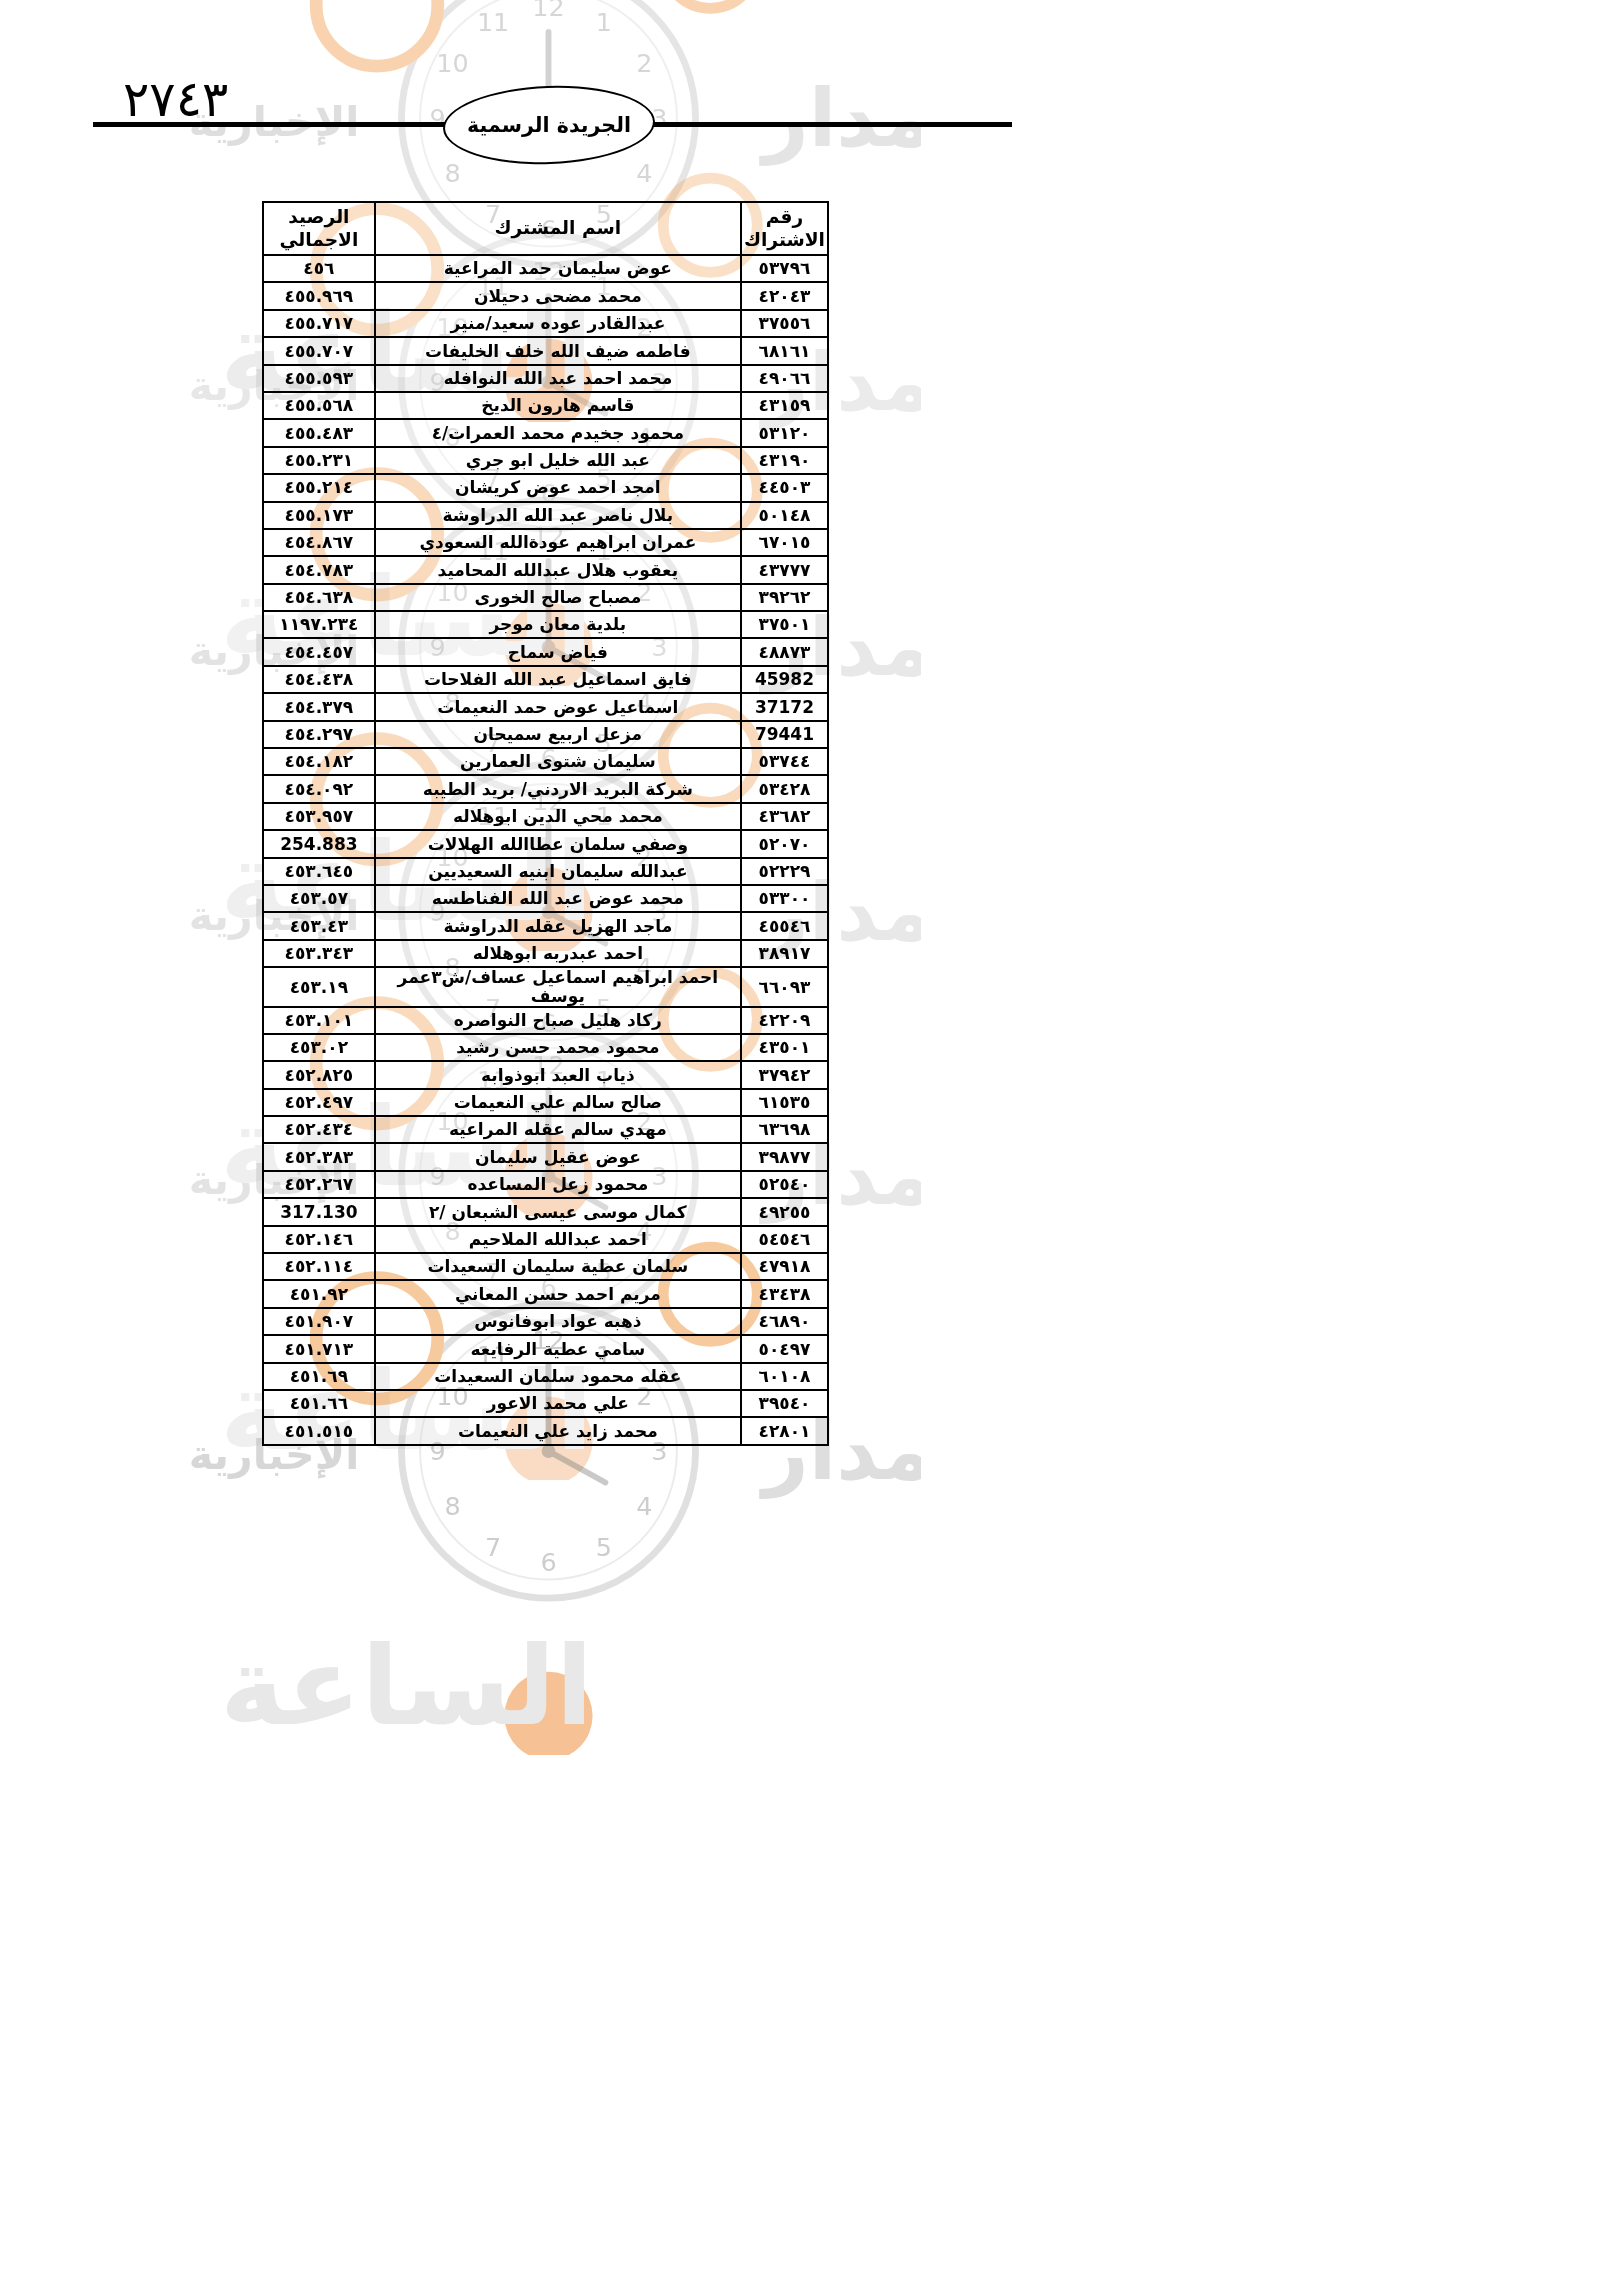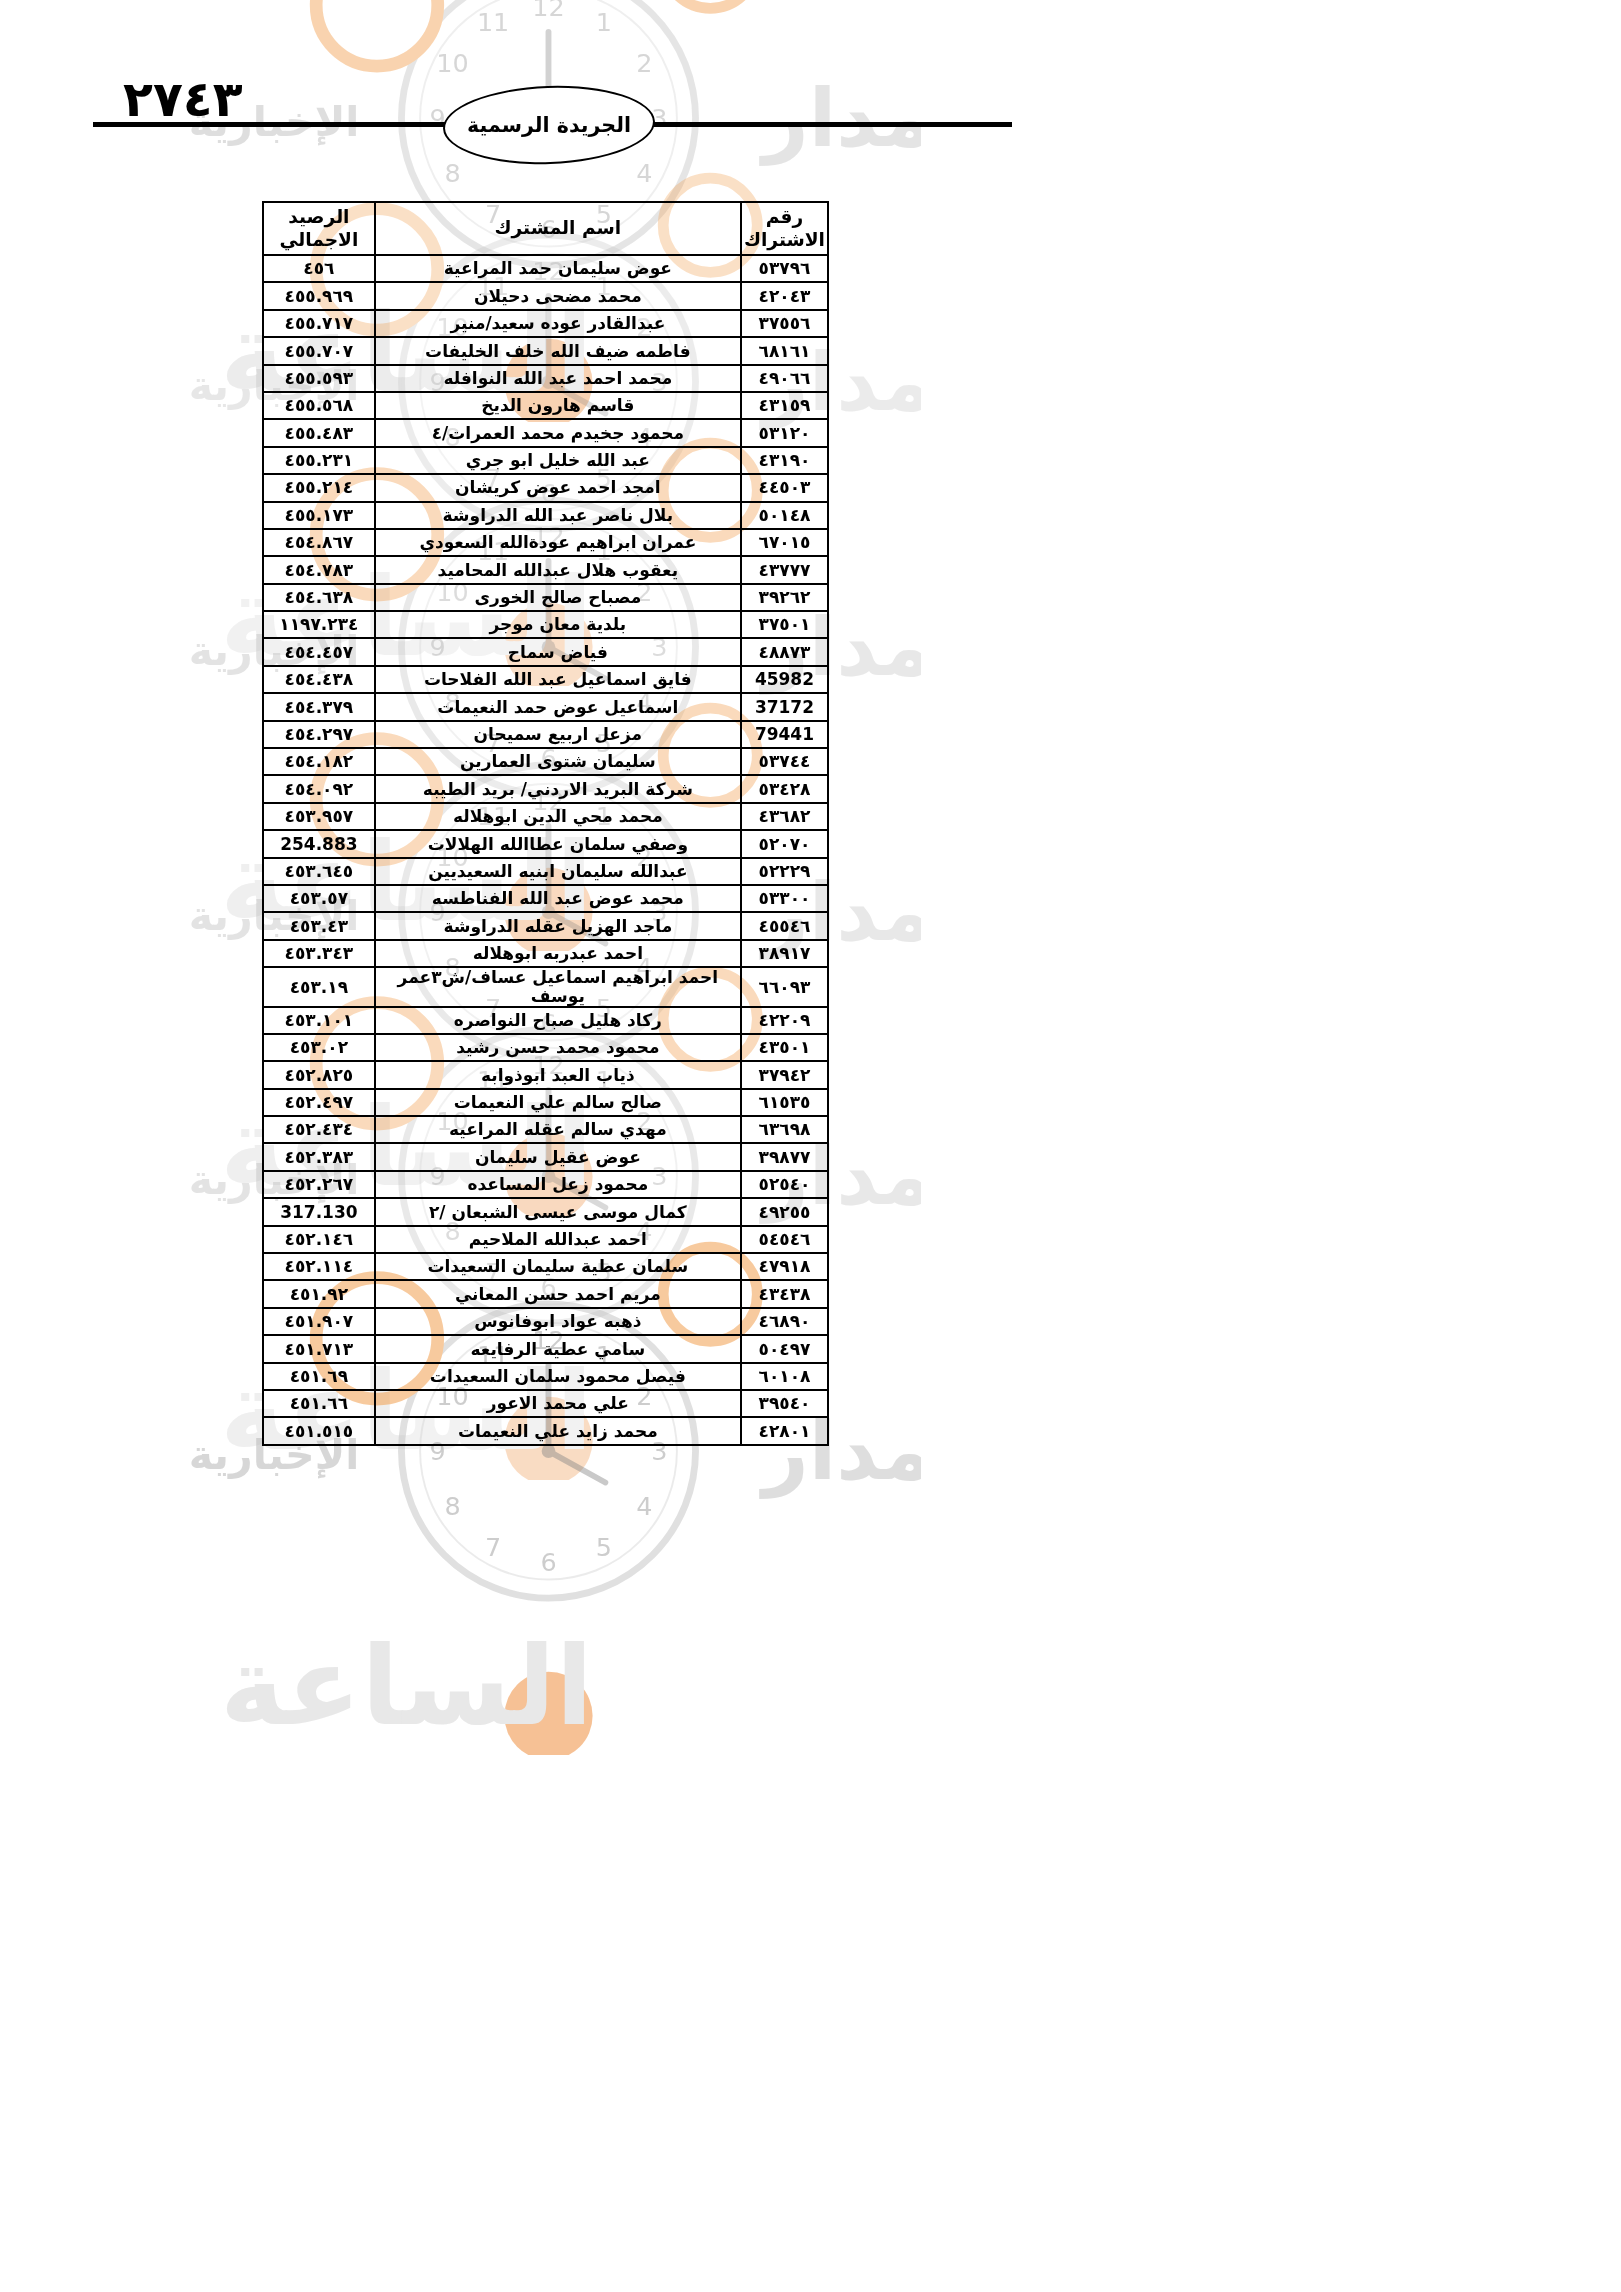"٢٧٤٣" .page-number { font-weight: bold -> normal }
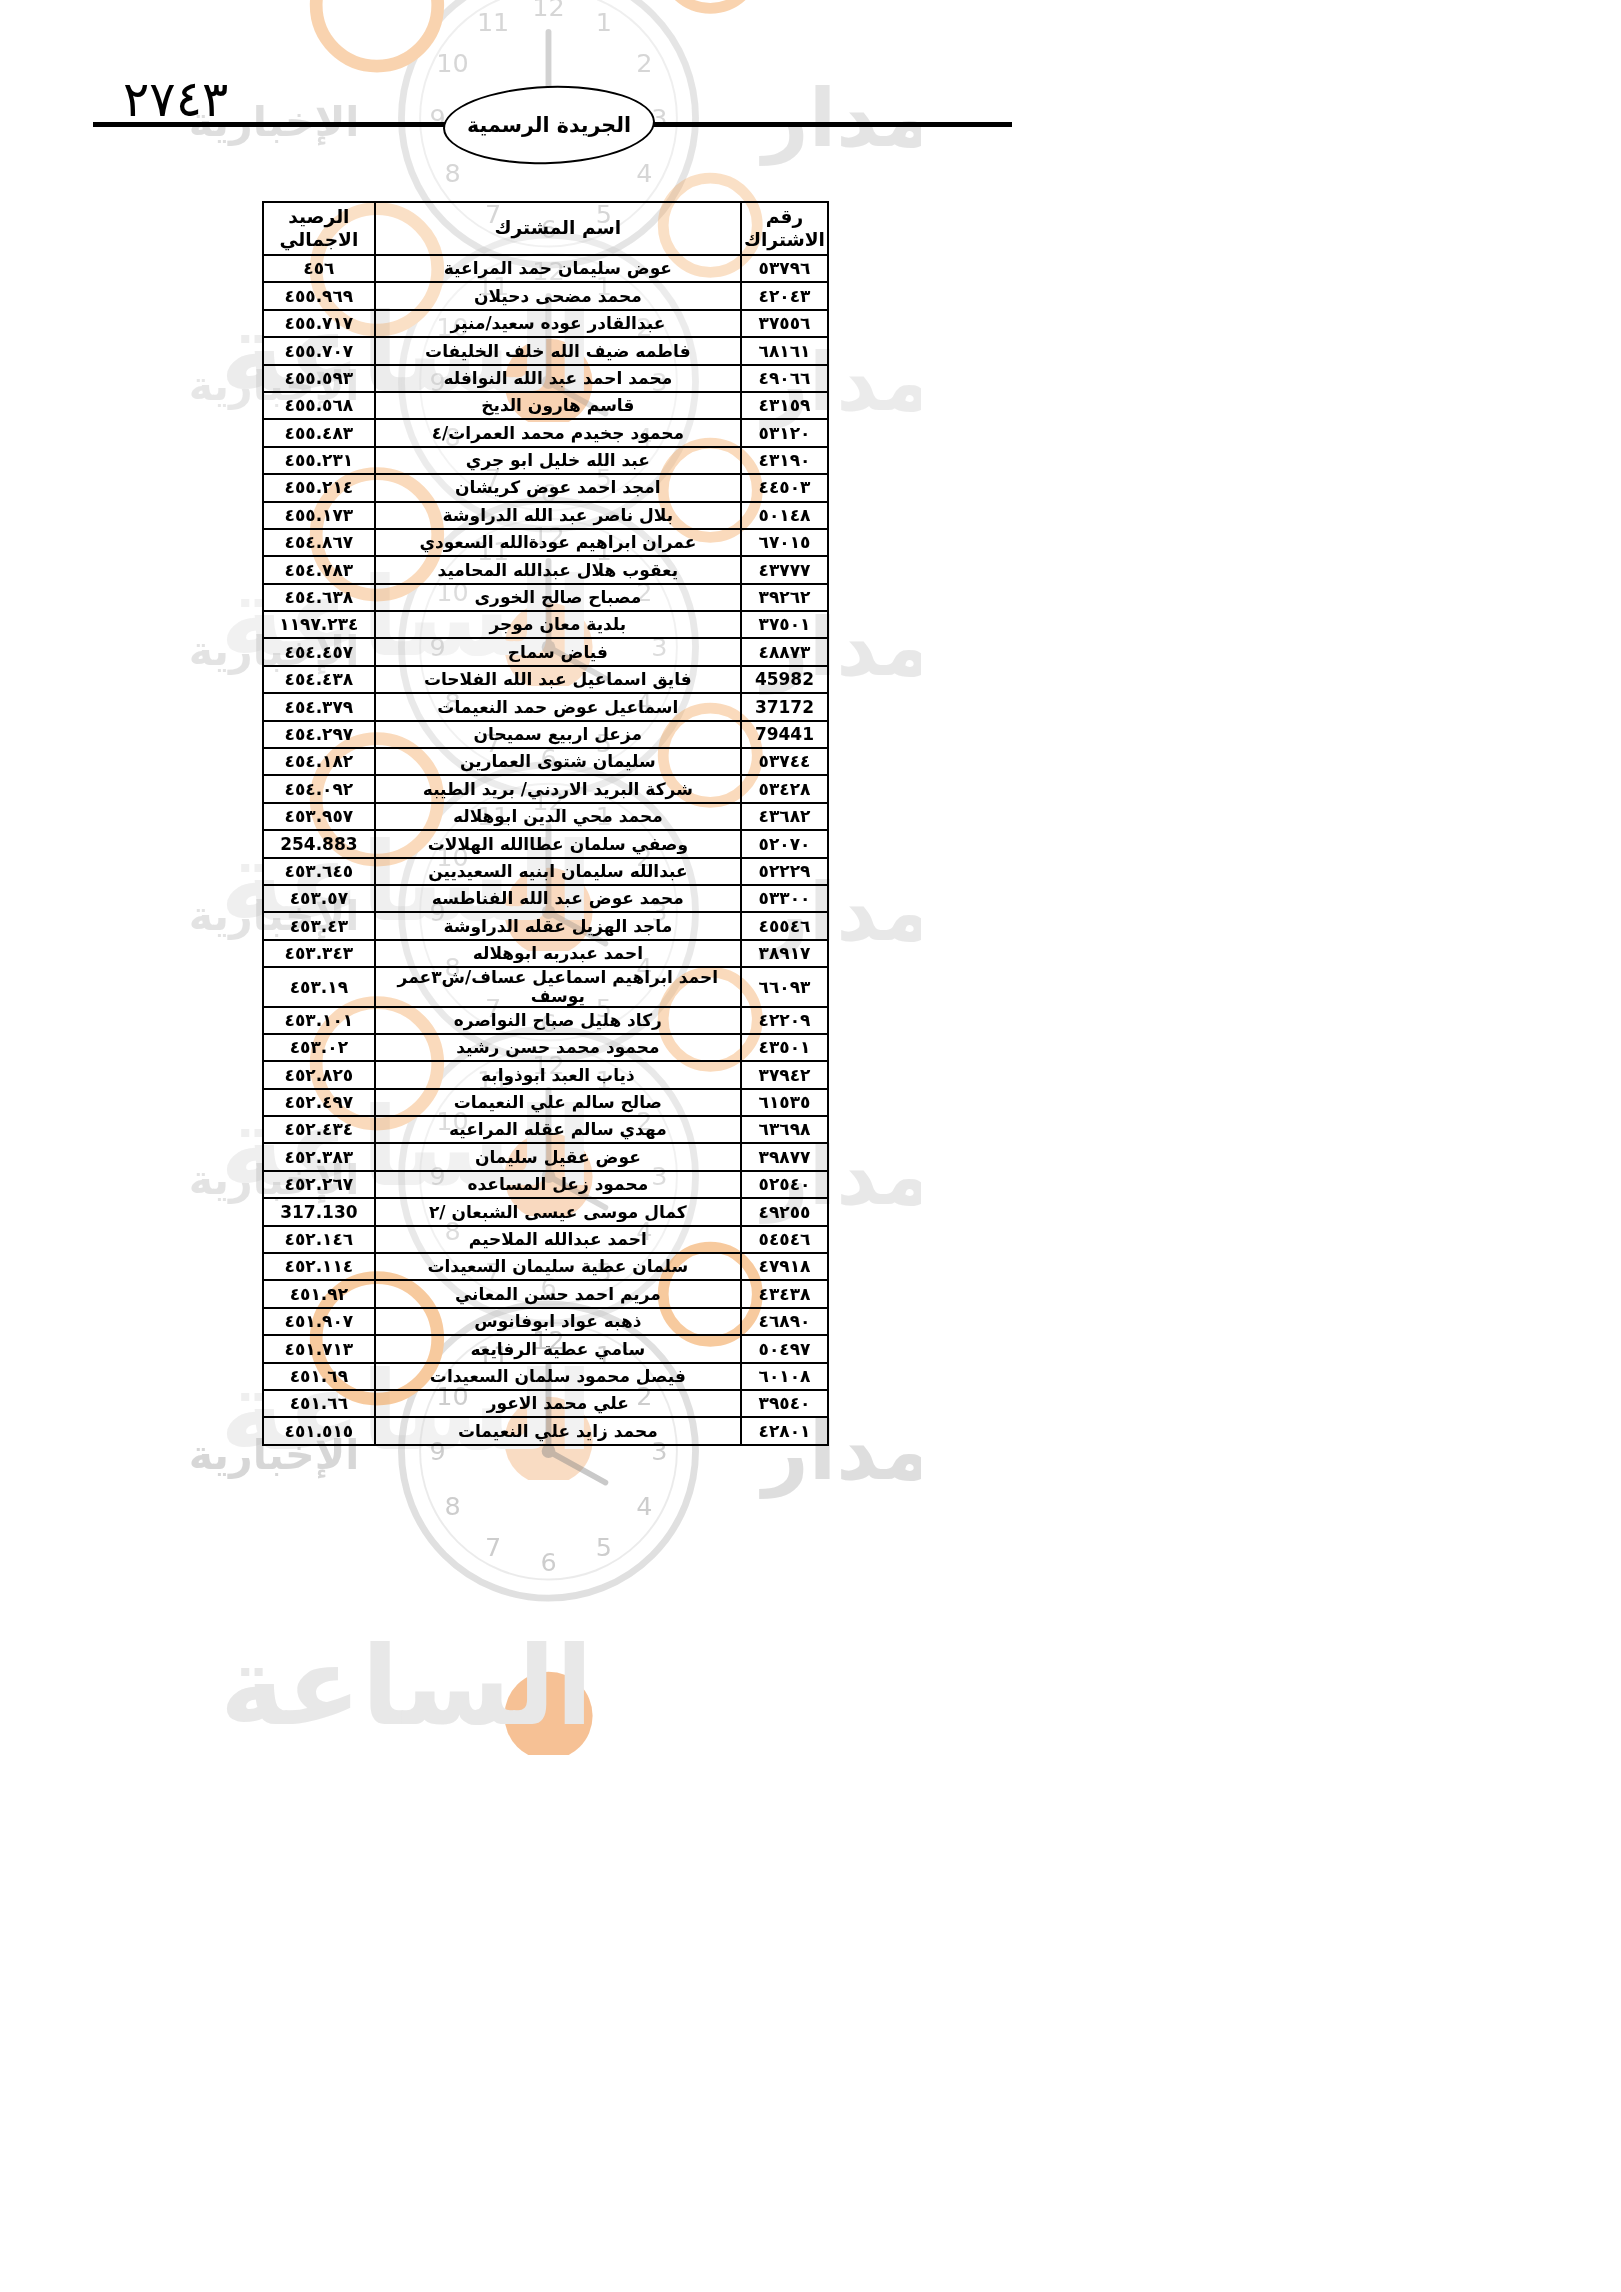"فيصل محمود سلمان السعيدات" td { text: فيصل -> عقله }
